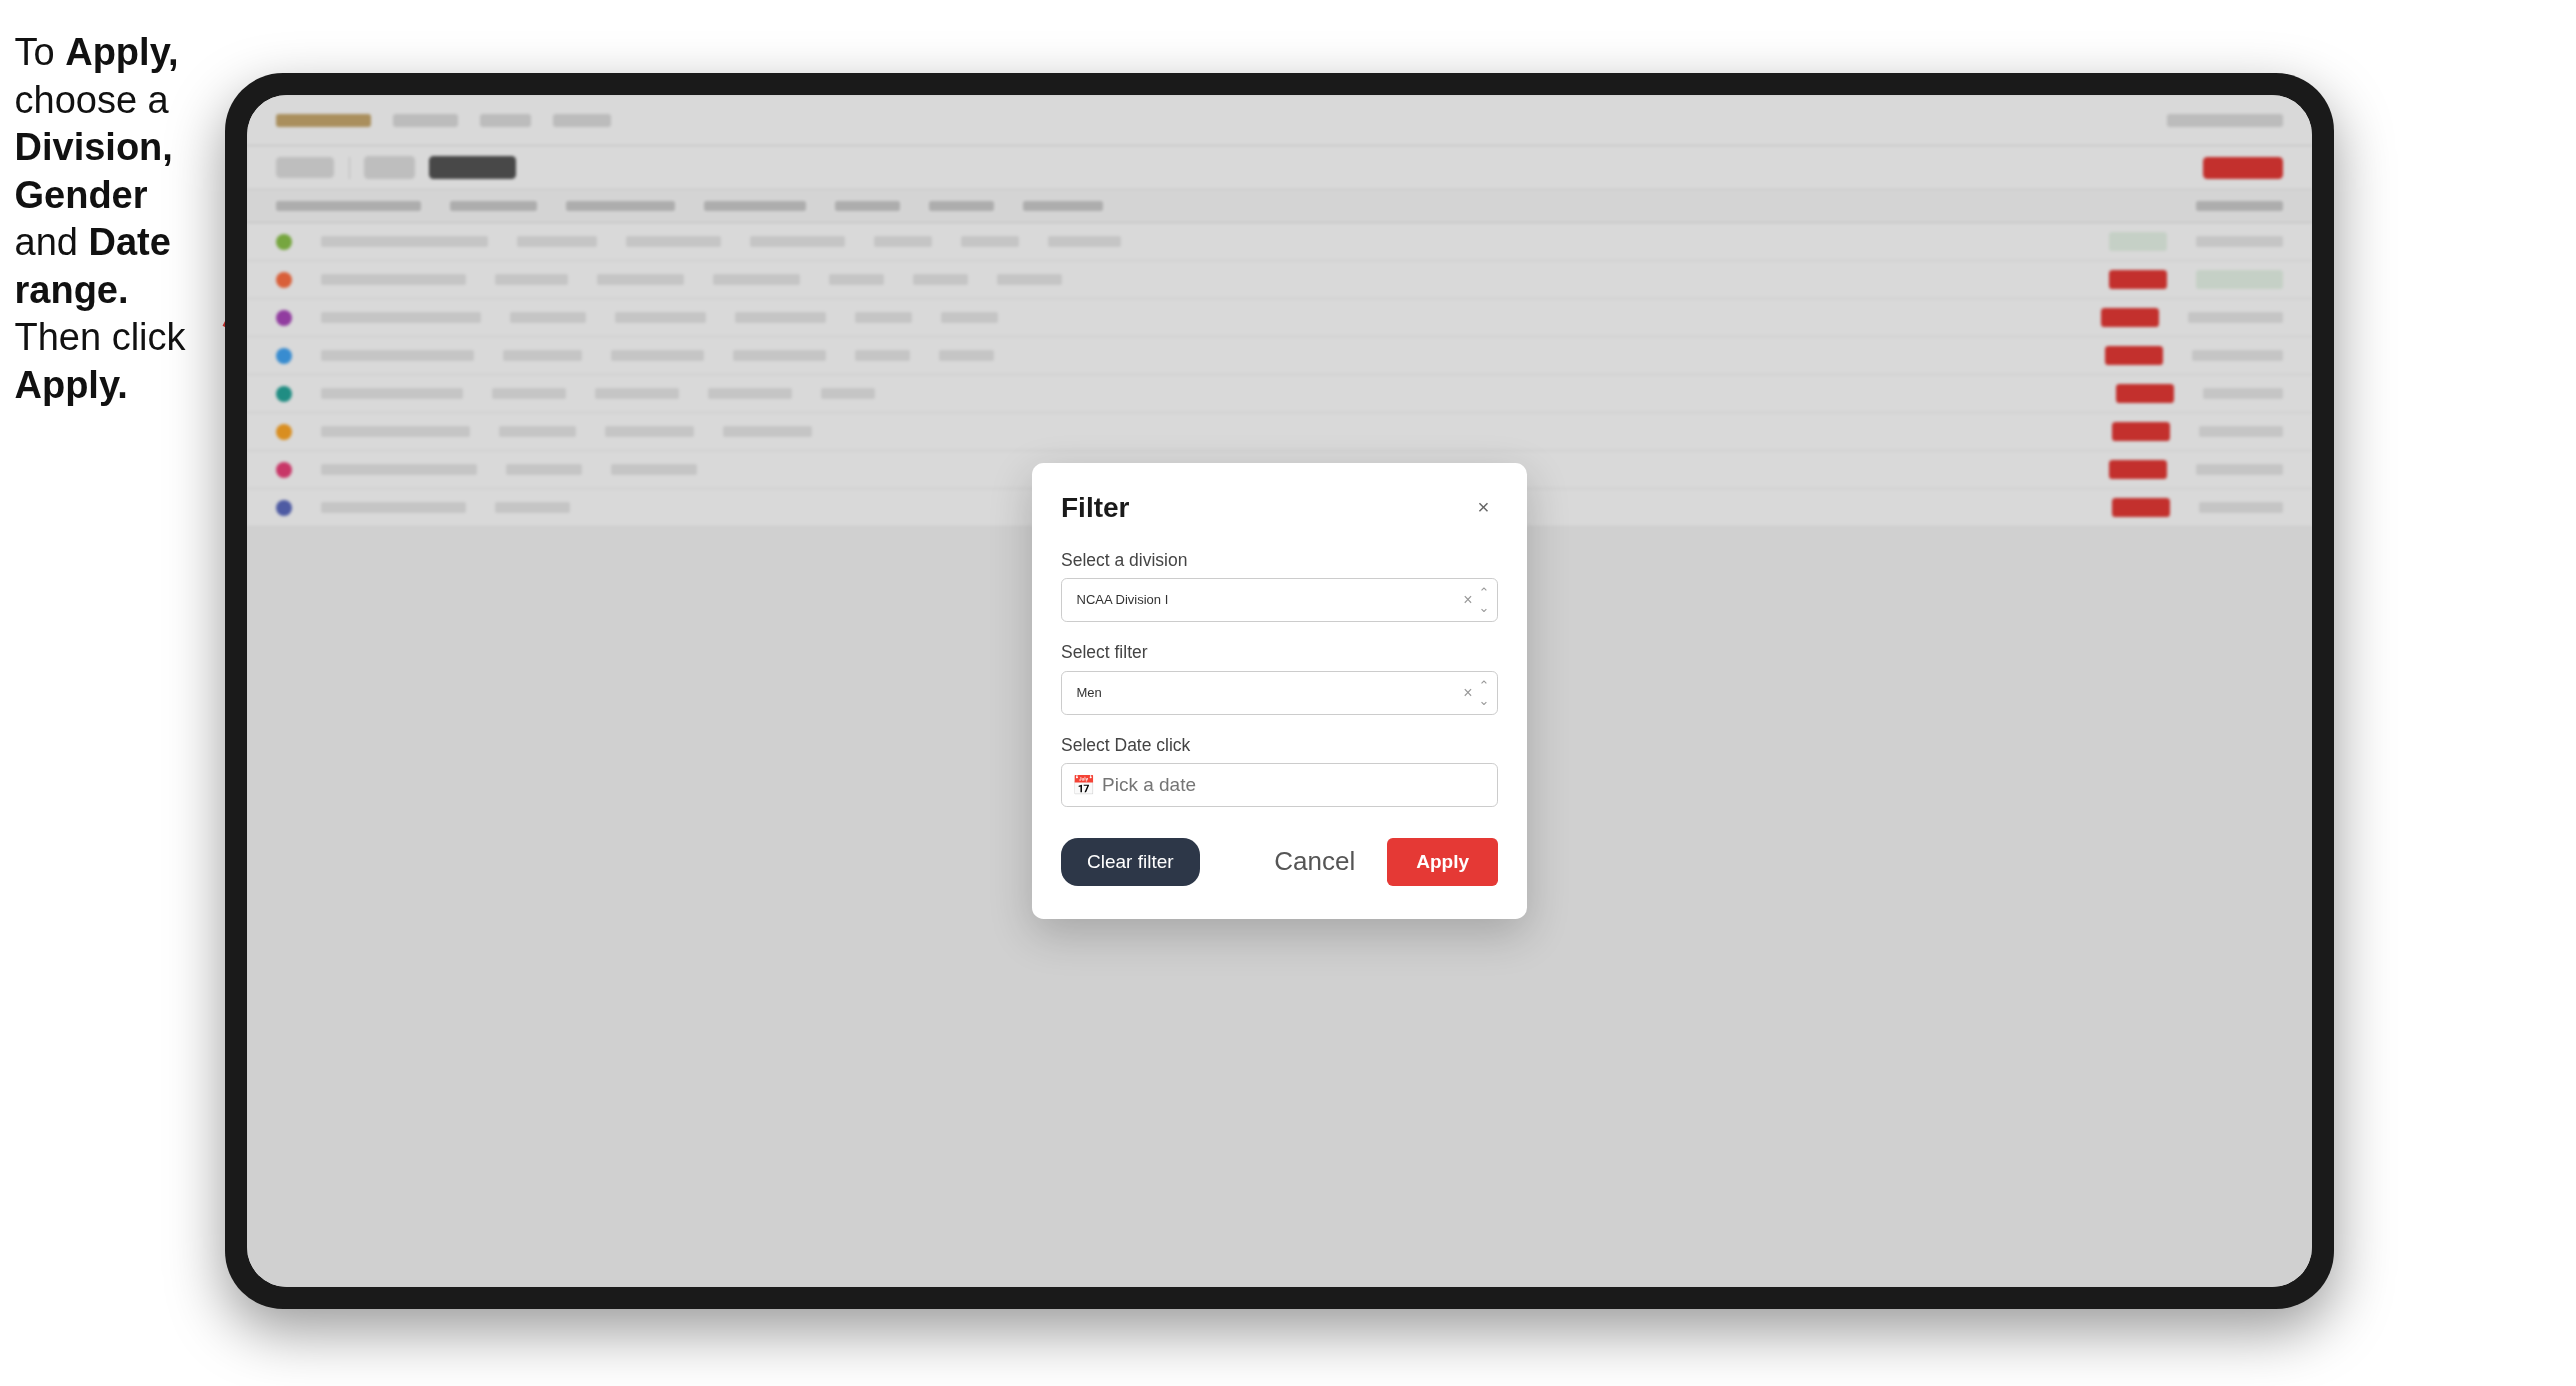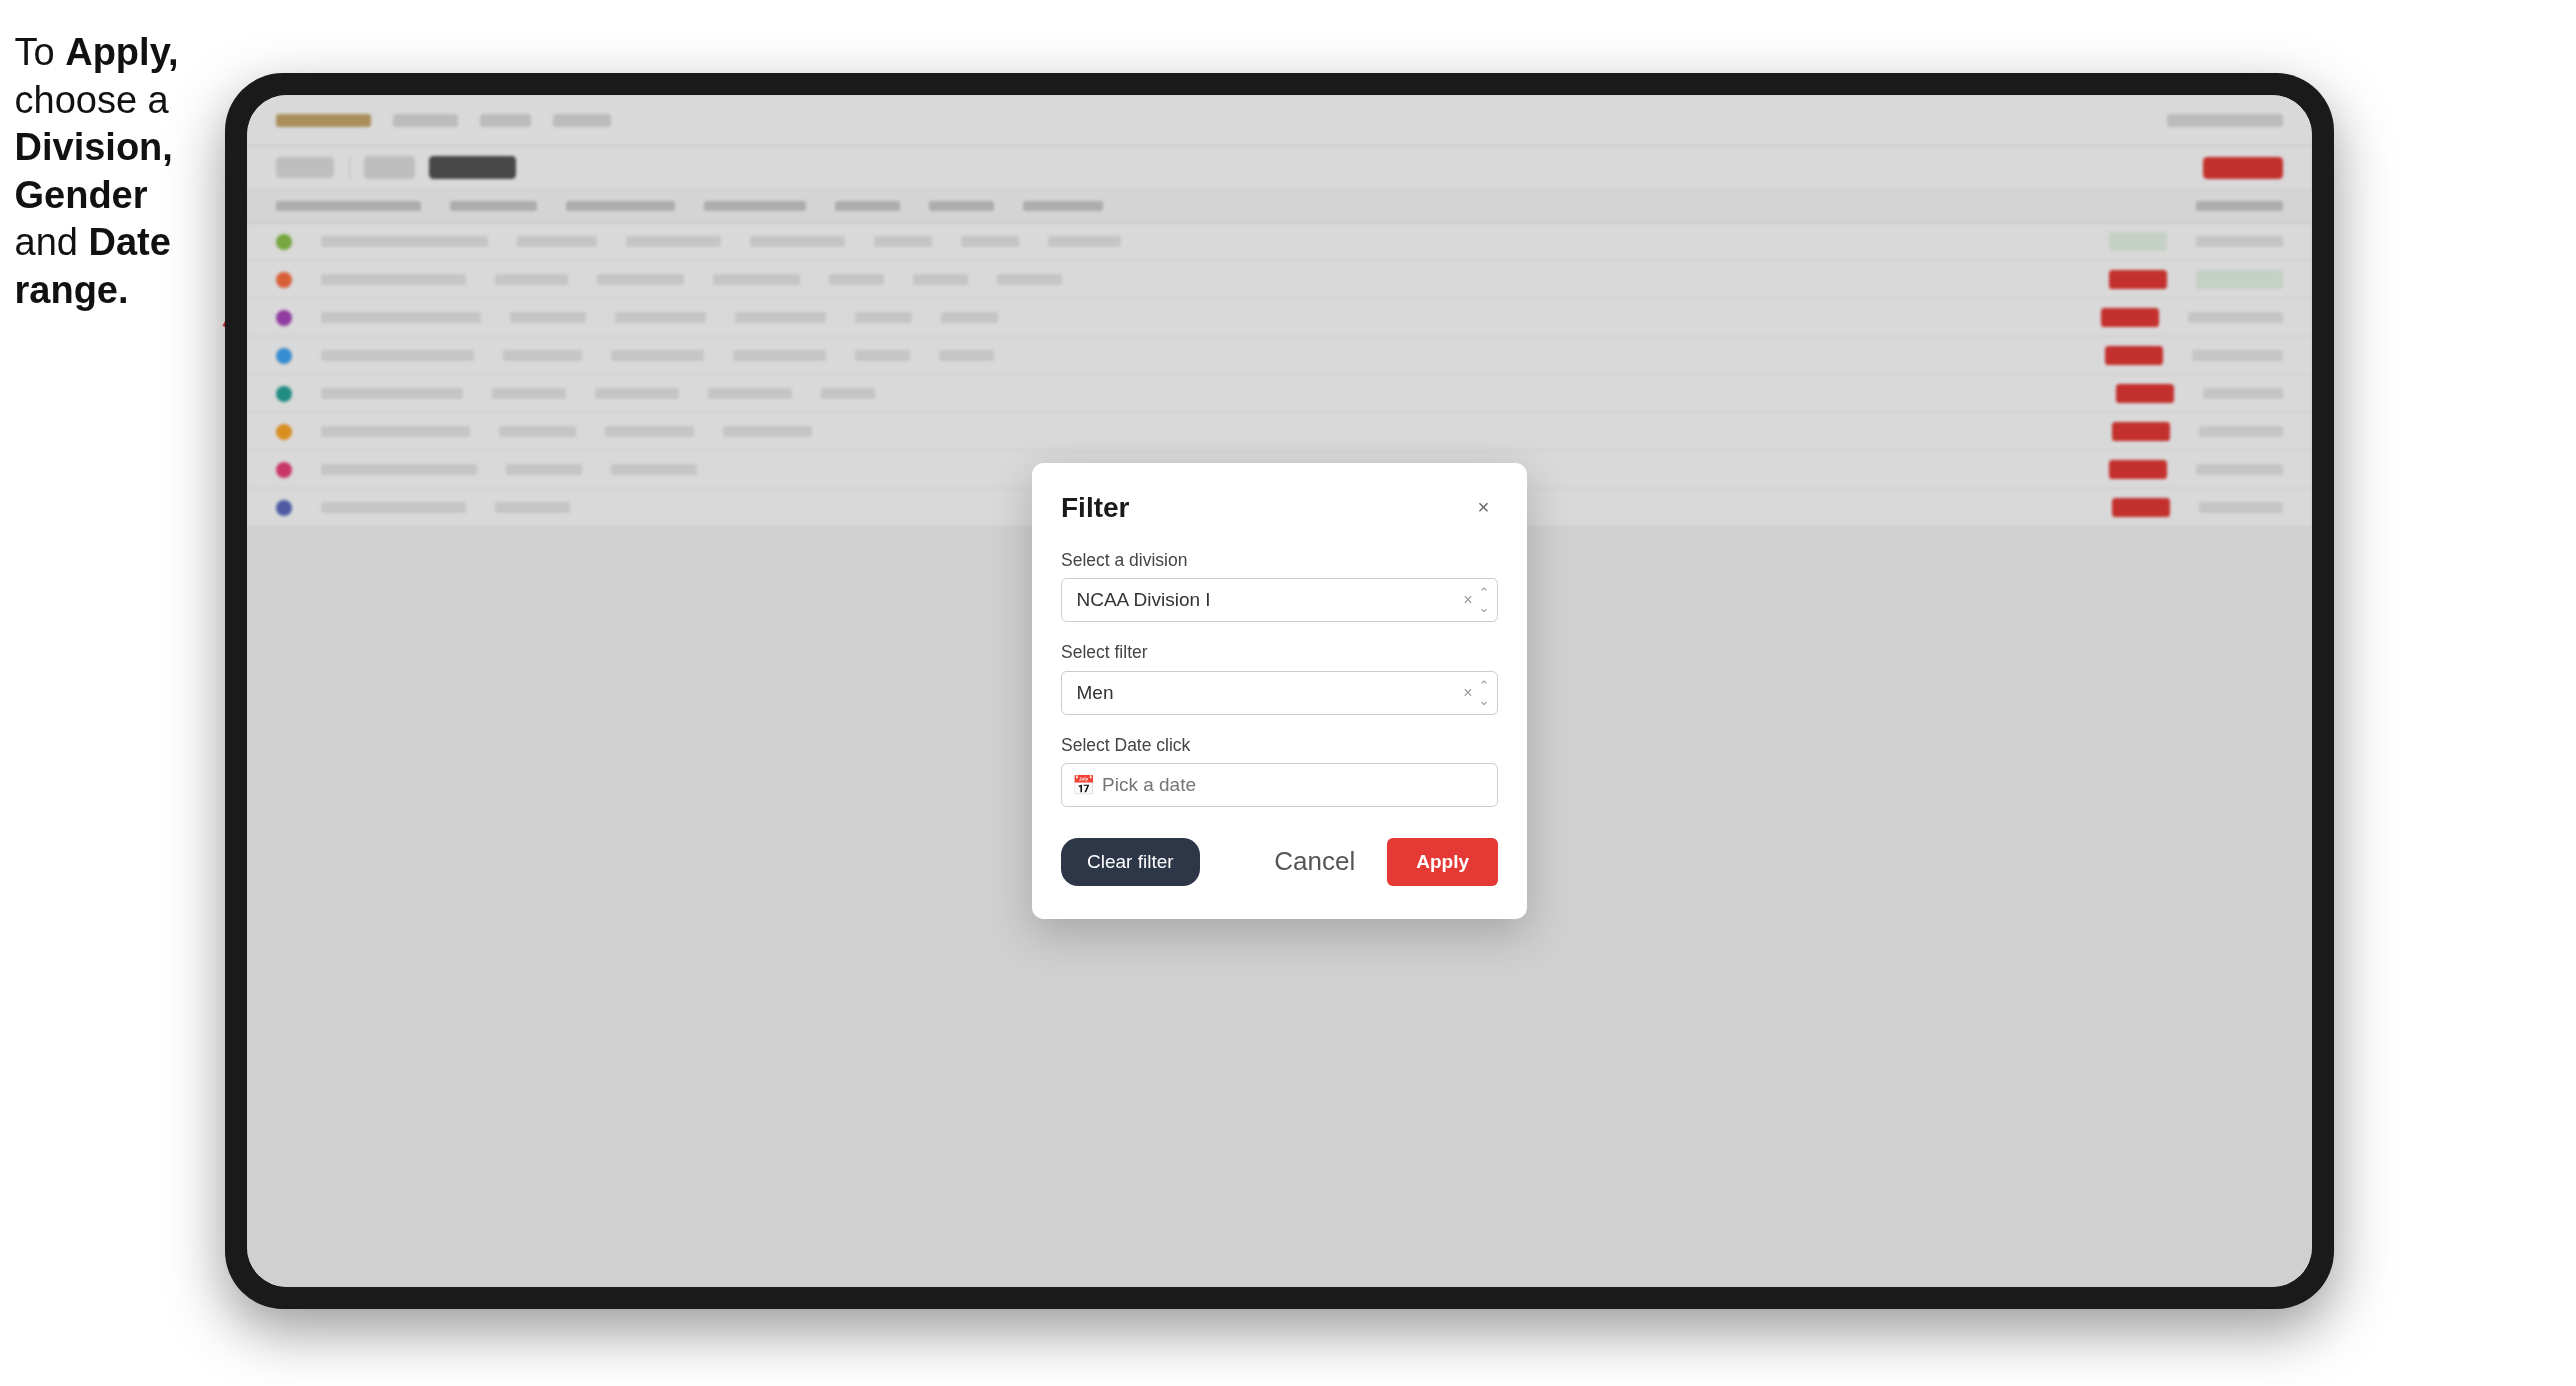"Then click Apply." span { html: none -> <span>Then click <span>Apply.</span></span> }
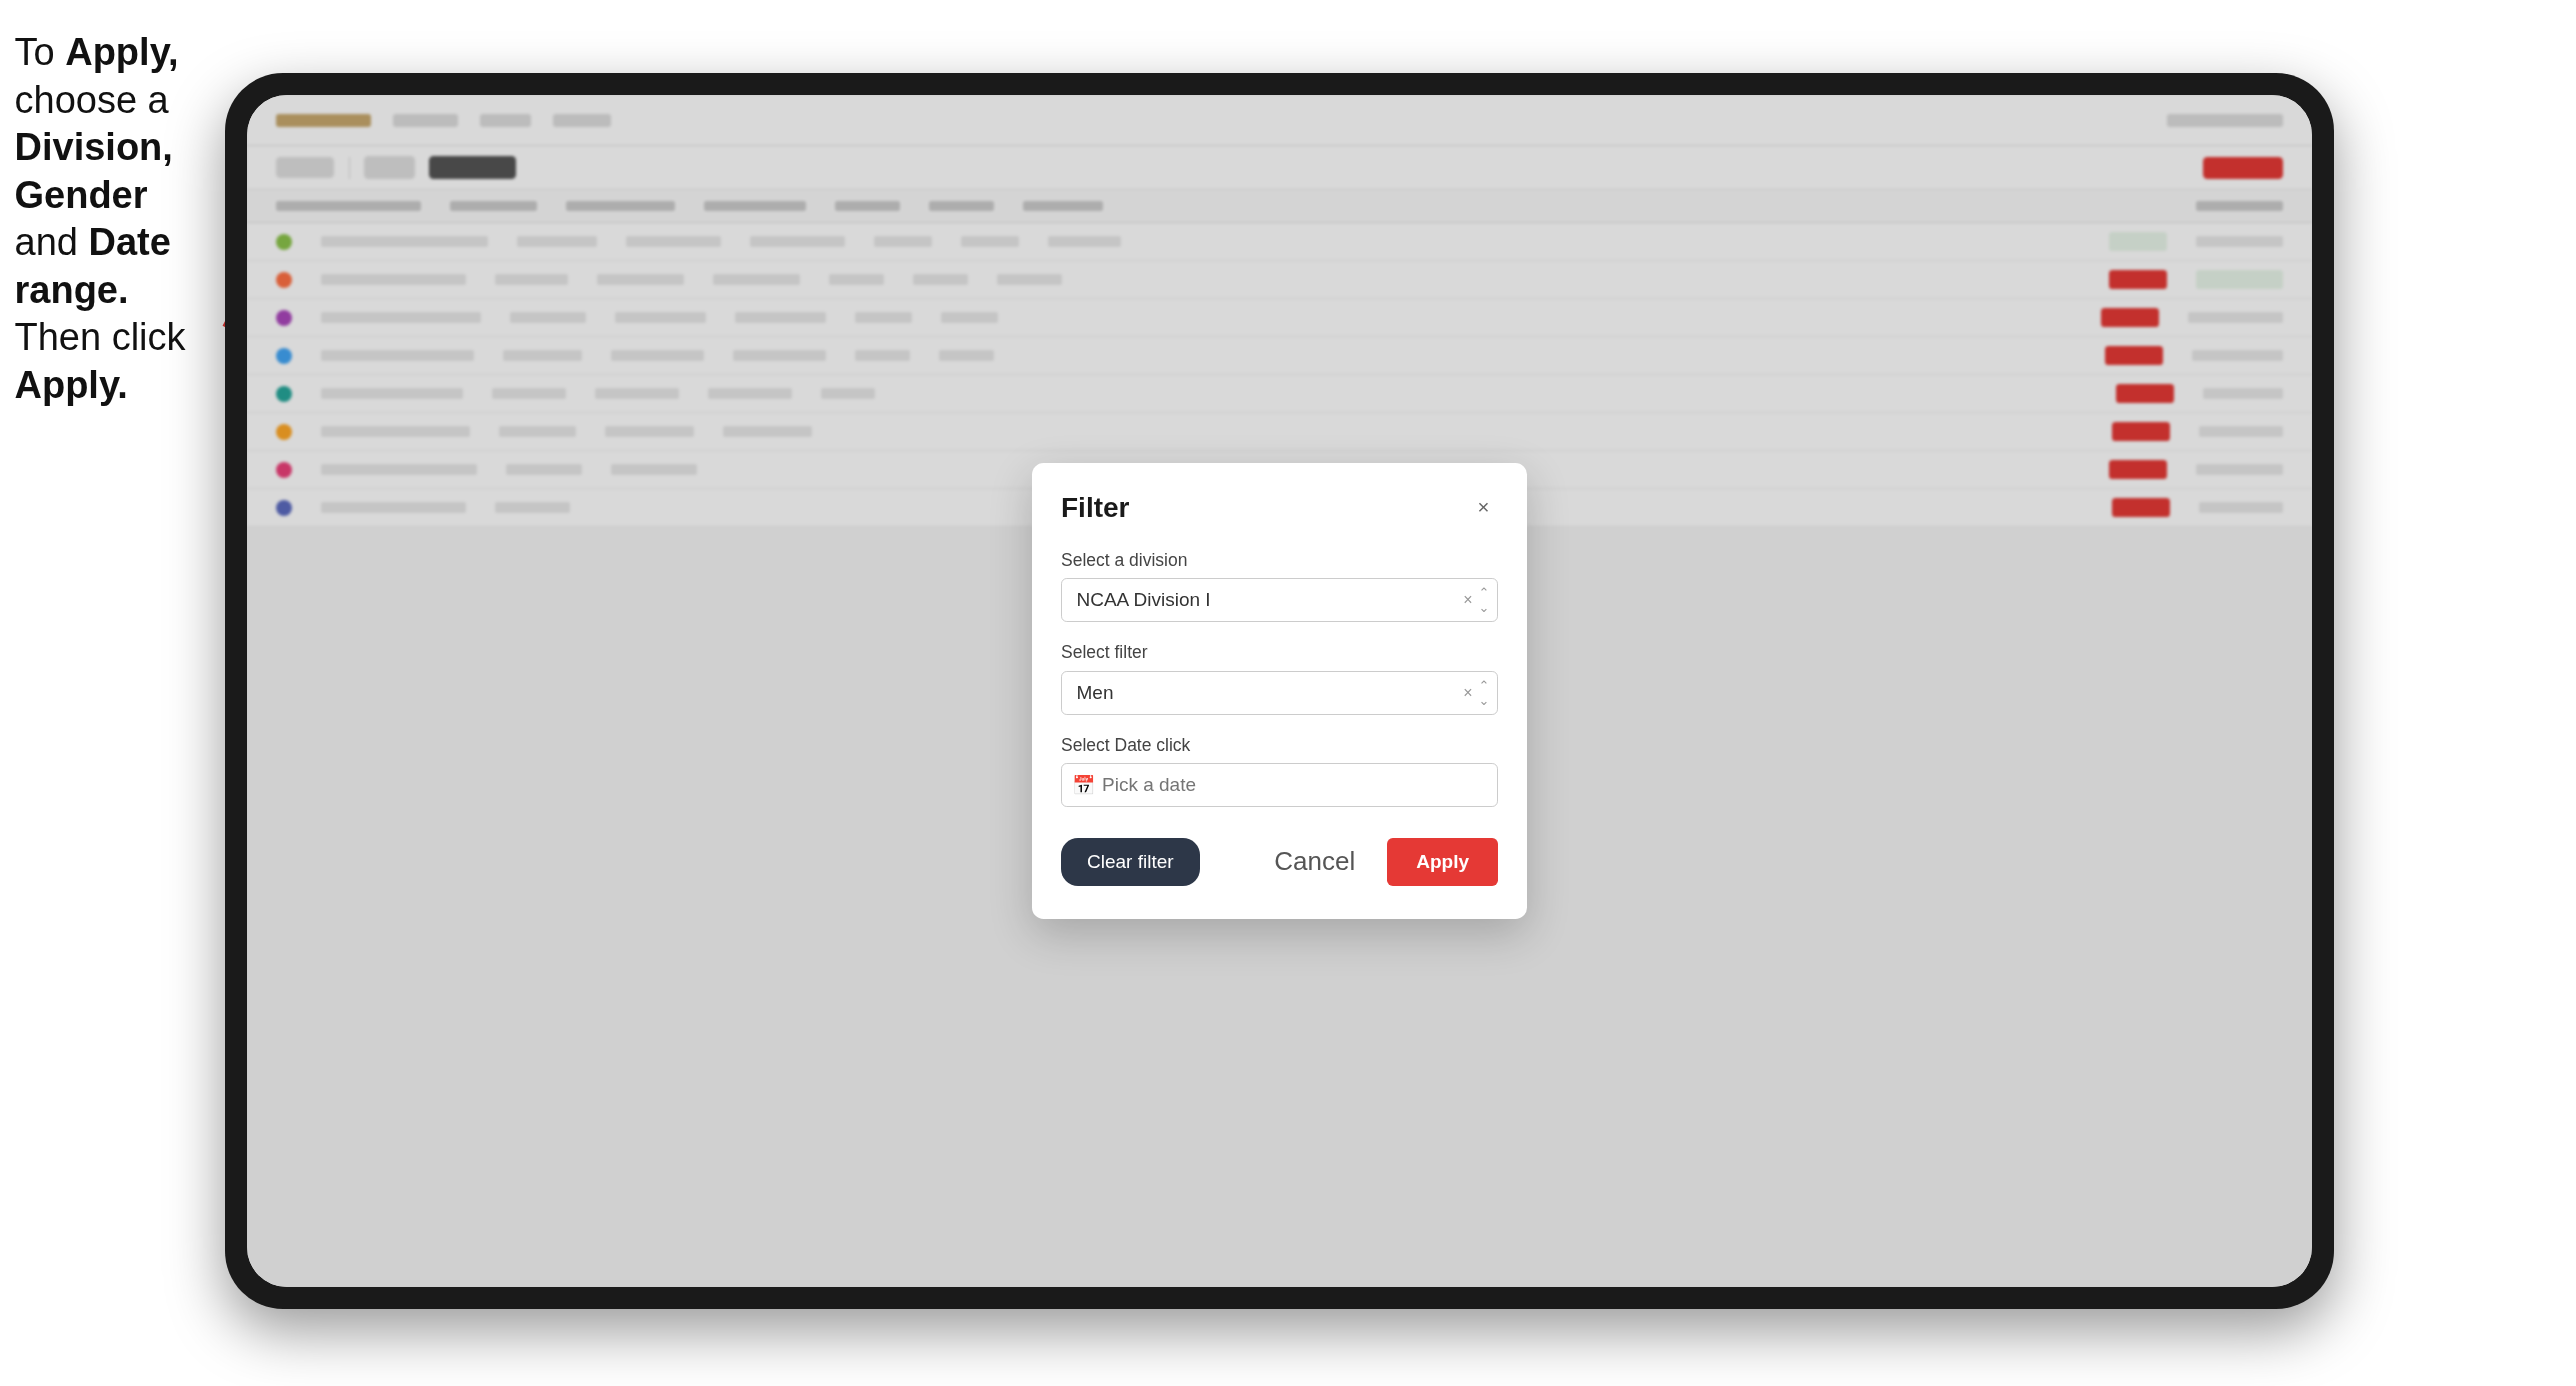"NCAA Division I" .form-select { font-size: 19px -> 13px }
